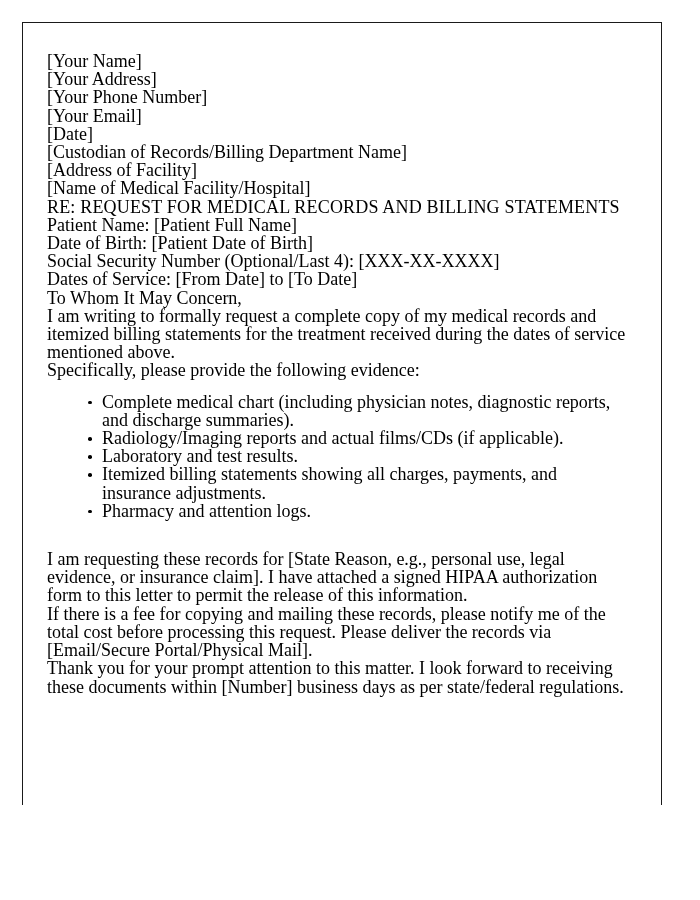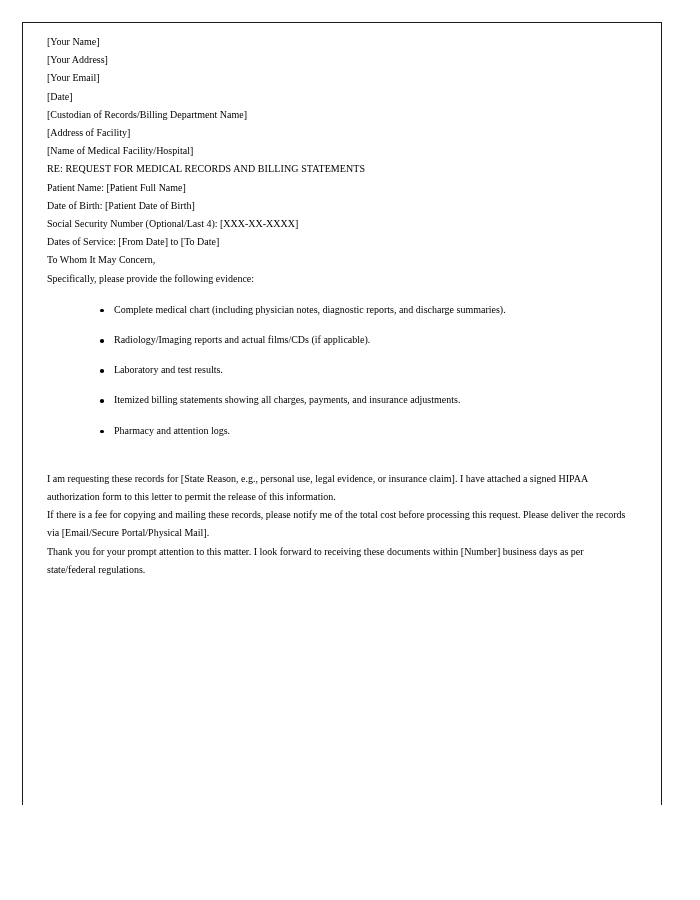"[Your Name]" .letter-body { font-size: 10px -> 18px; top: 10px -> 29px }
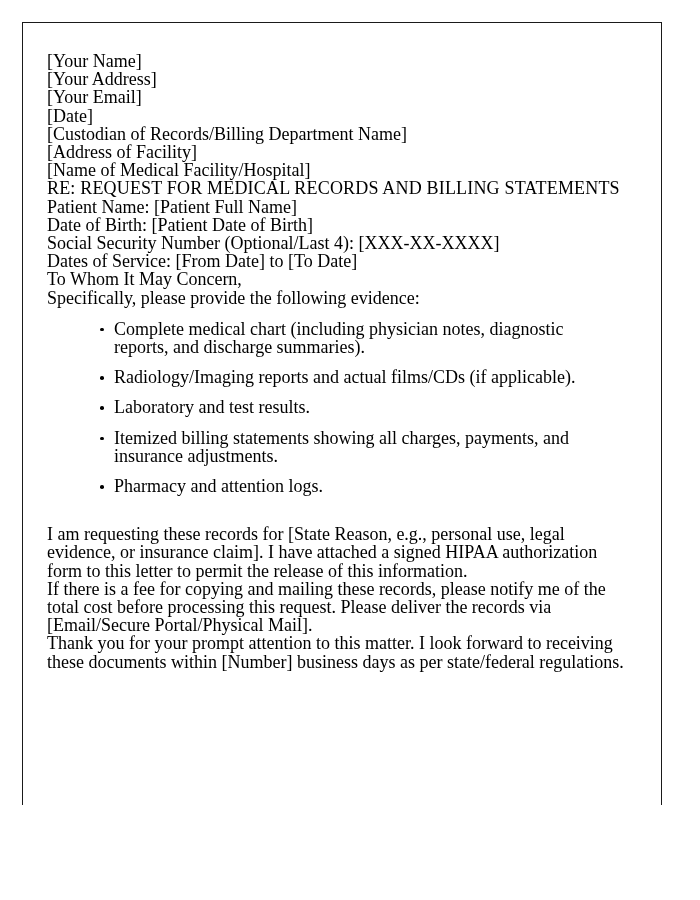"[Your Phone Number]" span.line { html: none -> <span>[Your Phone Number]</span> }
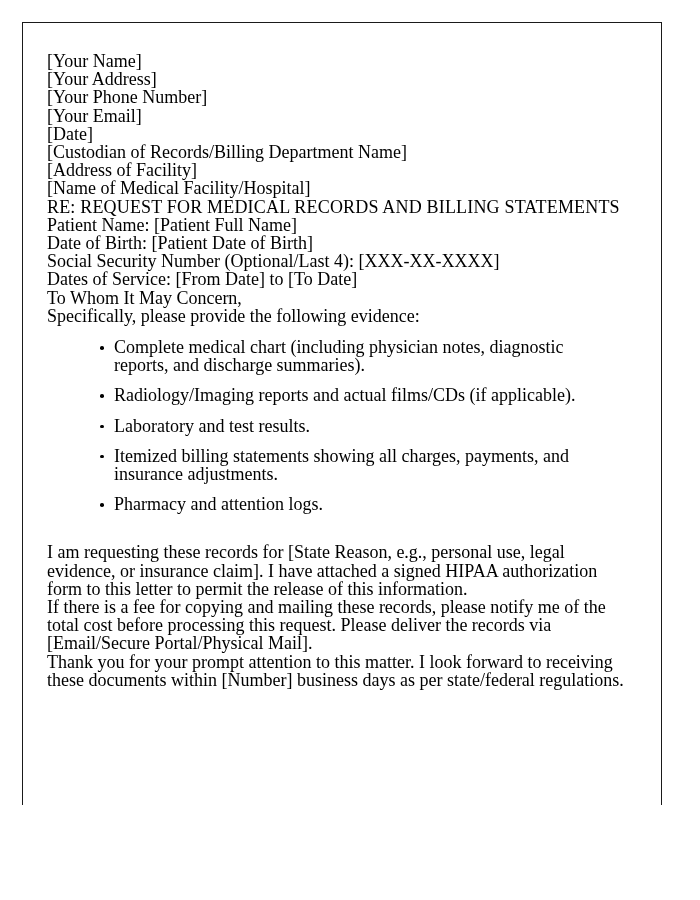"I am writing to formally" div.block { html: none -> <div> <p>I am writing to formally request a complete copy of my medical records and itemized billing statements for the treatment received during the dates of service mentioned above.</p> </div> }
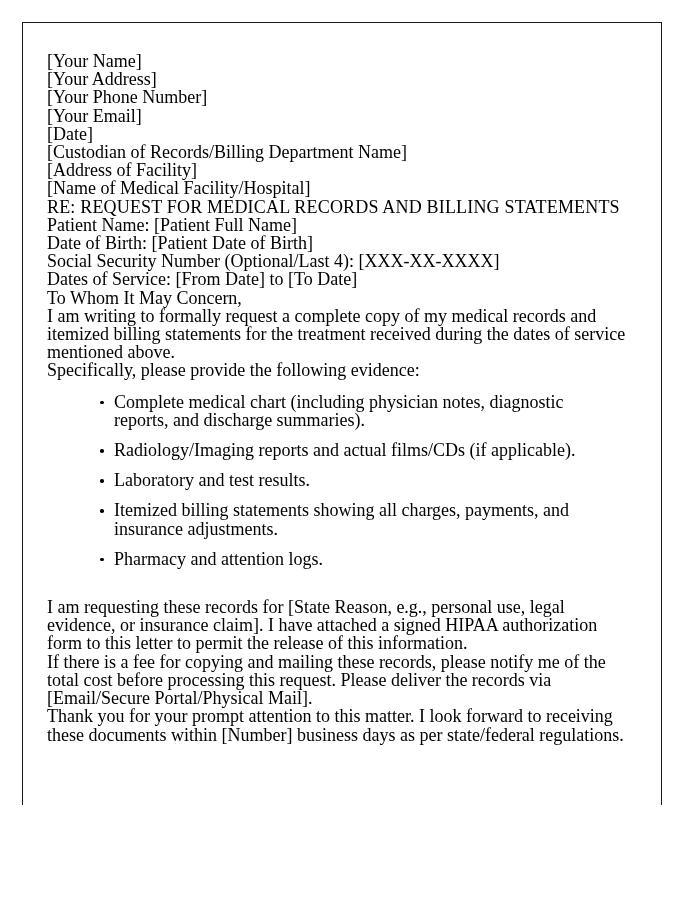"Complete medical chart (including" ul.evidence-list li { margin: 12px -> 0 }
